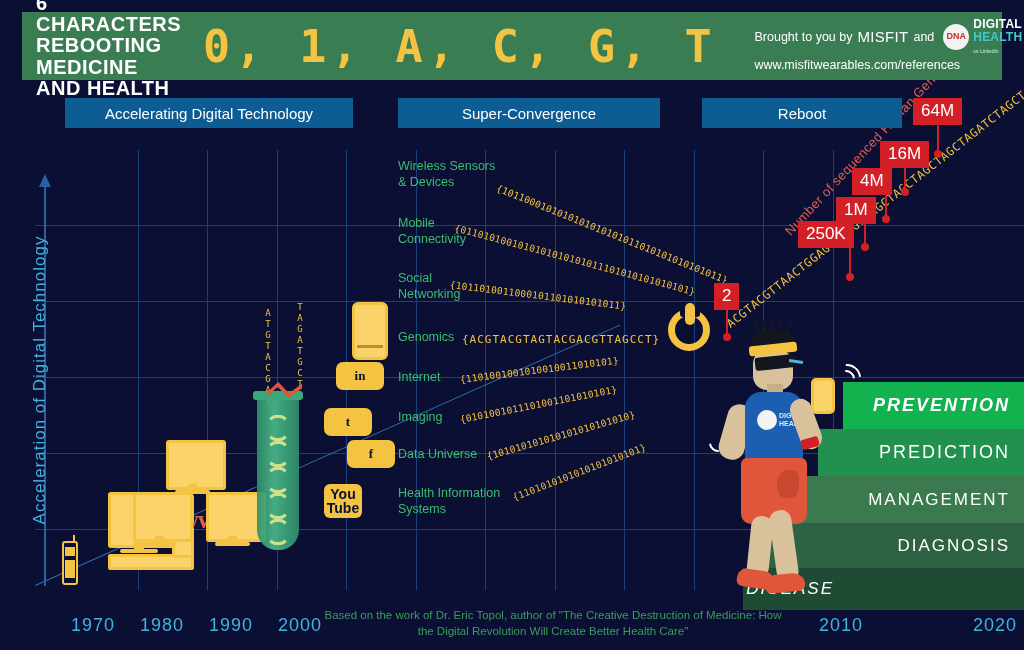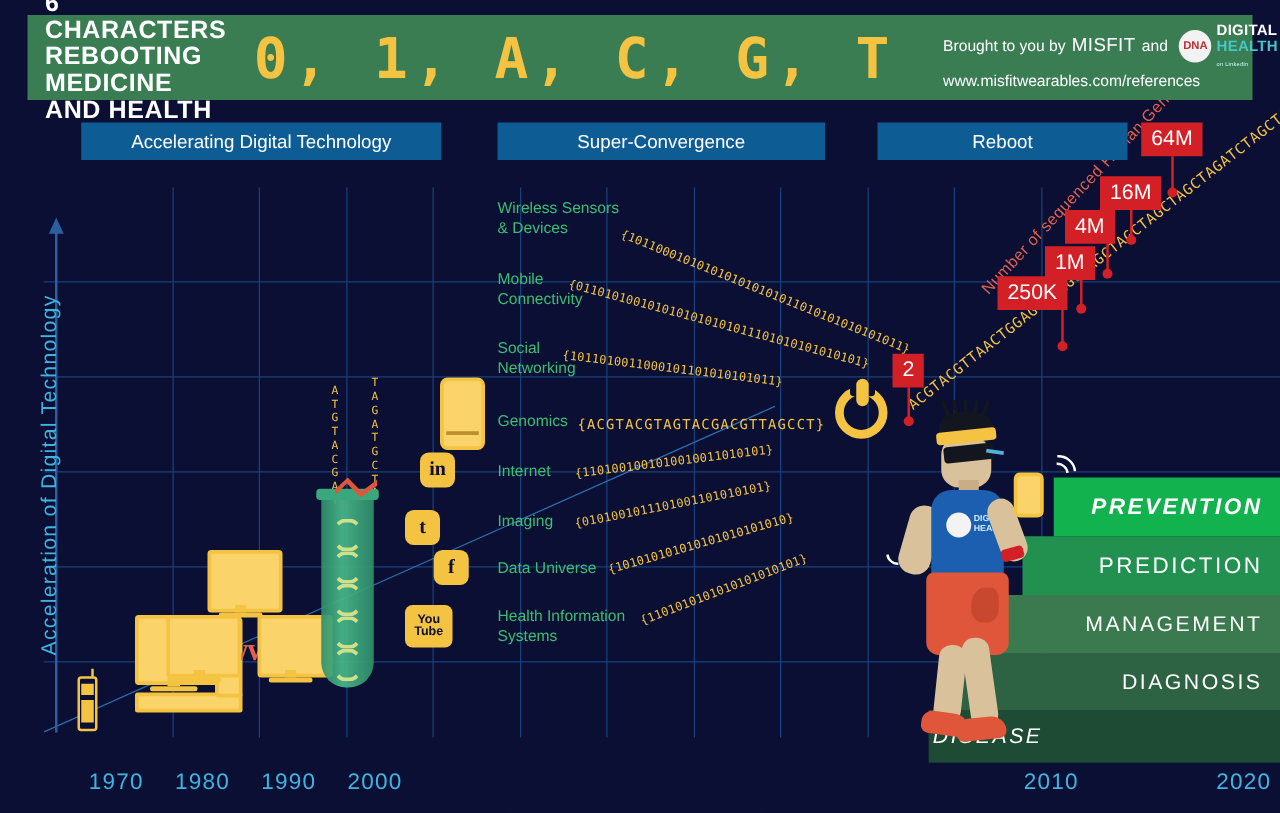"in" .social { font-size: 16px -> 13px; width: 28px -> 48px }
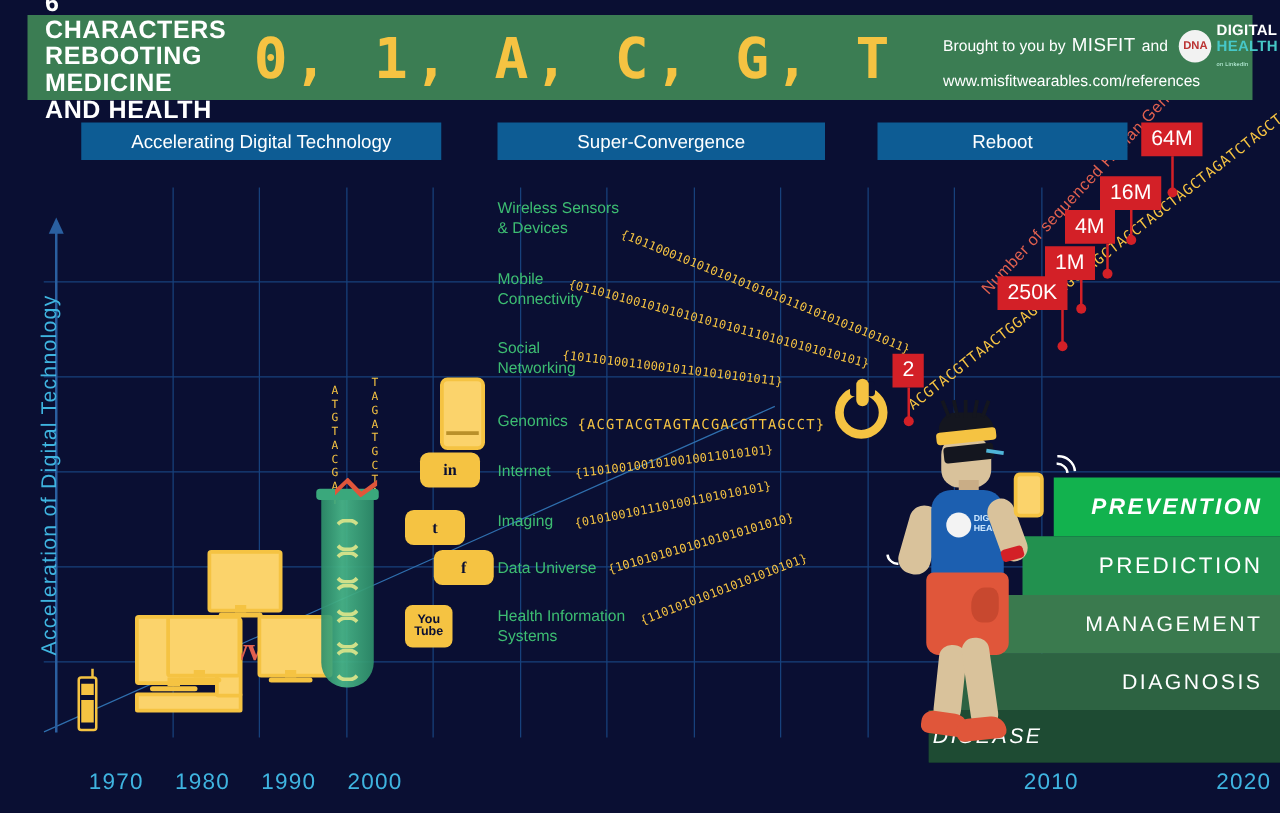"You" #yt-badge { font-size: 10px -> 14px }
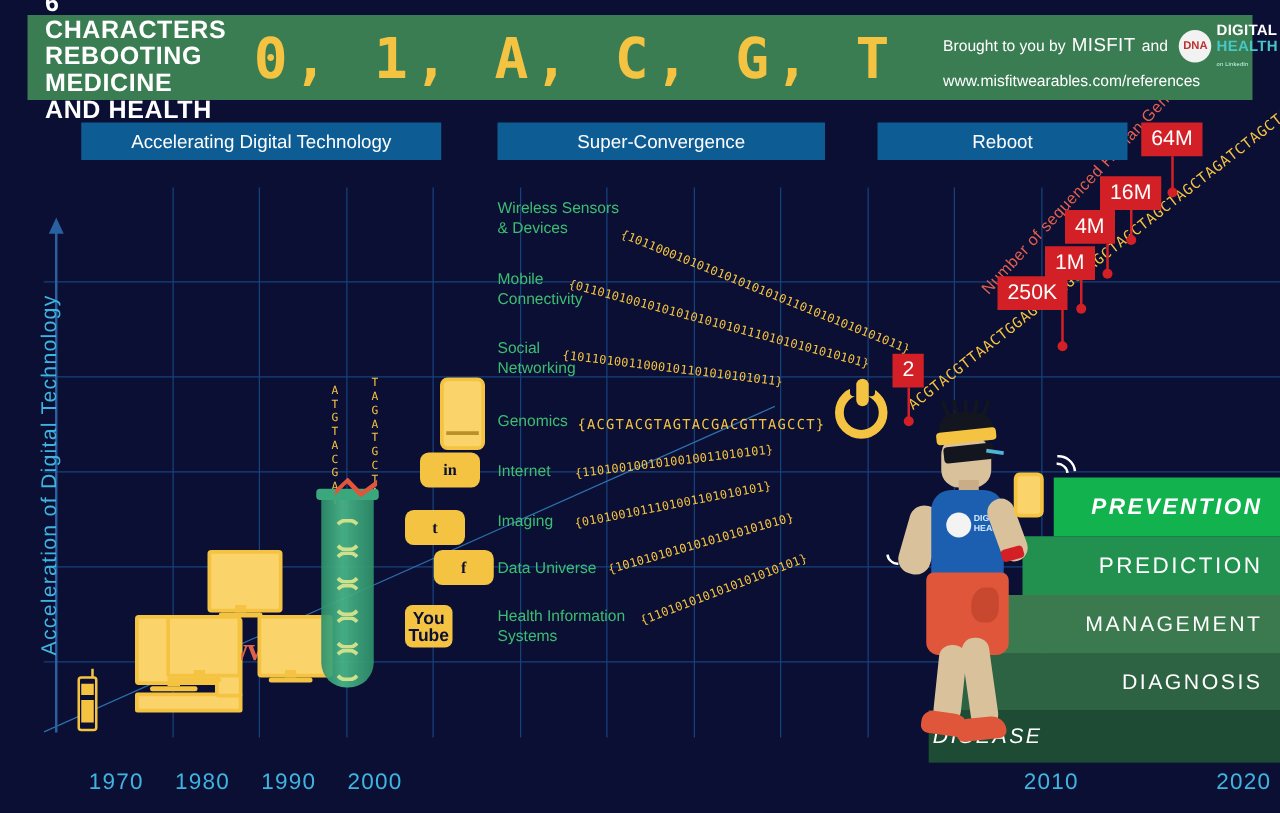"Based on the work of" div { html: none -> <div>Based on the work of Dr. Eric Topol, author of "The Creative Destruction of Medicine: How the Digital Revolution Will Create Better Health Care"</div> }
